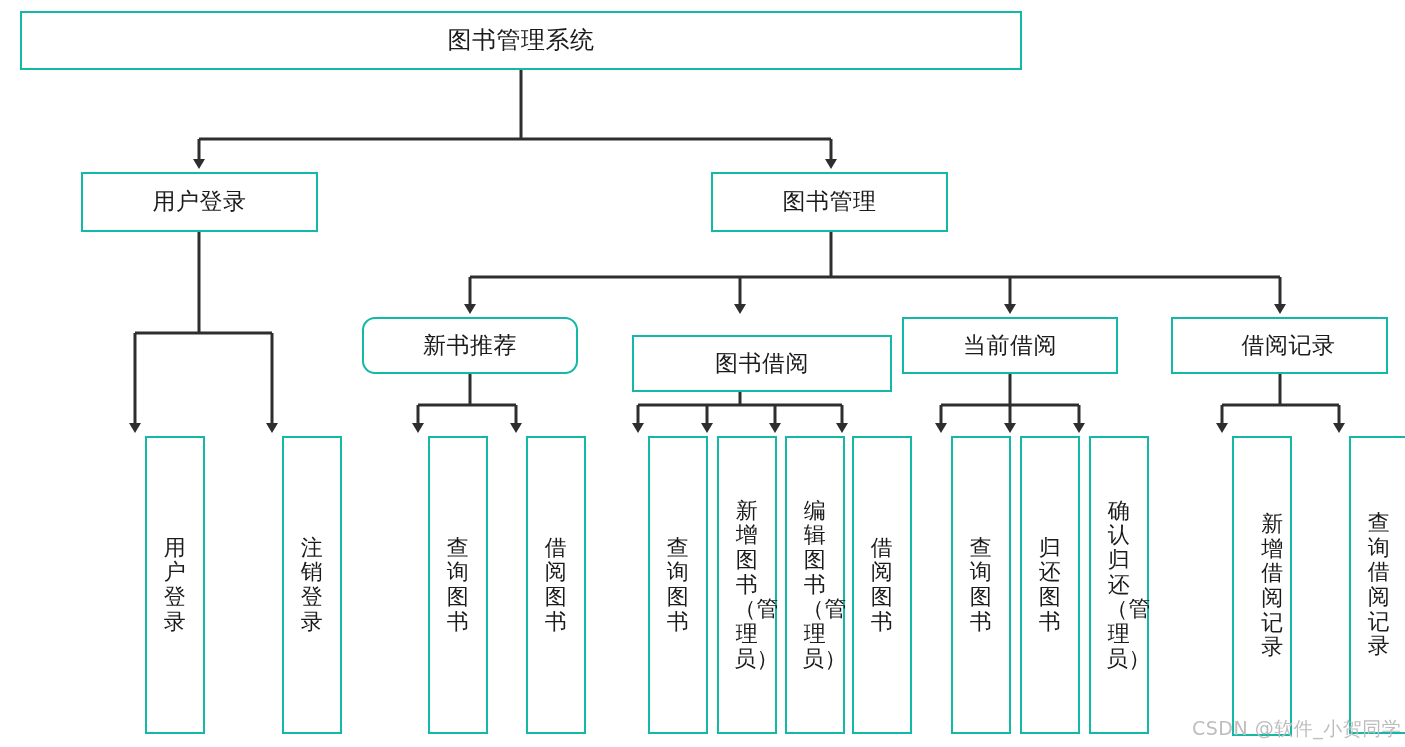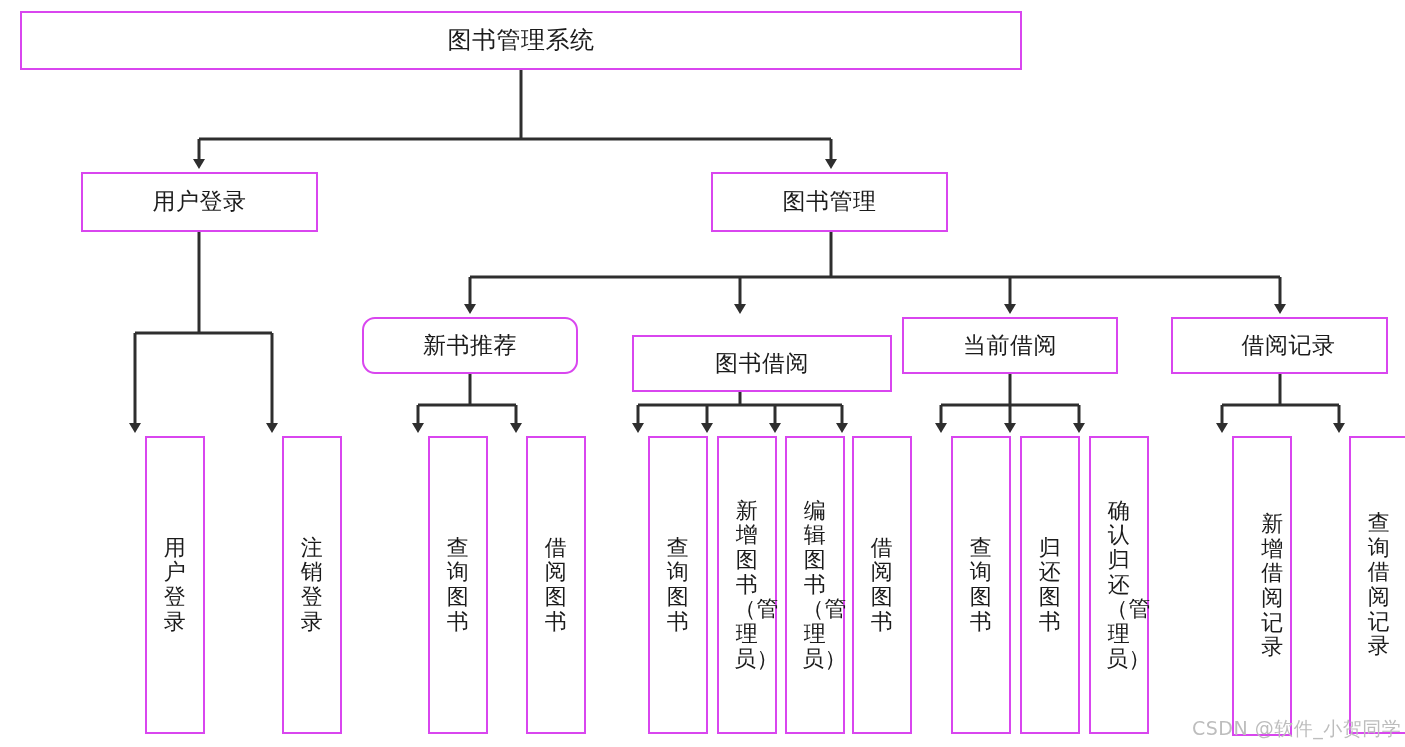"图书管理系统" .node { border: 2px solid #d946ef -> 2px solid #14b8a6 }
